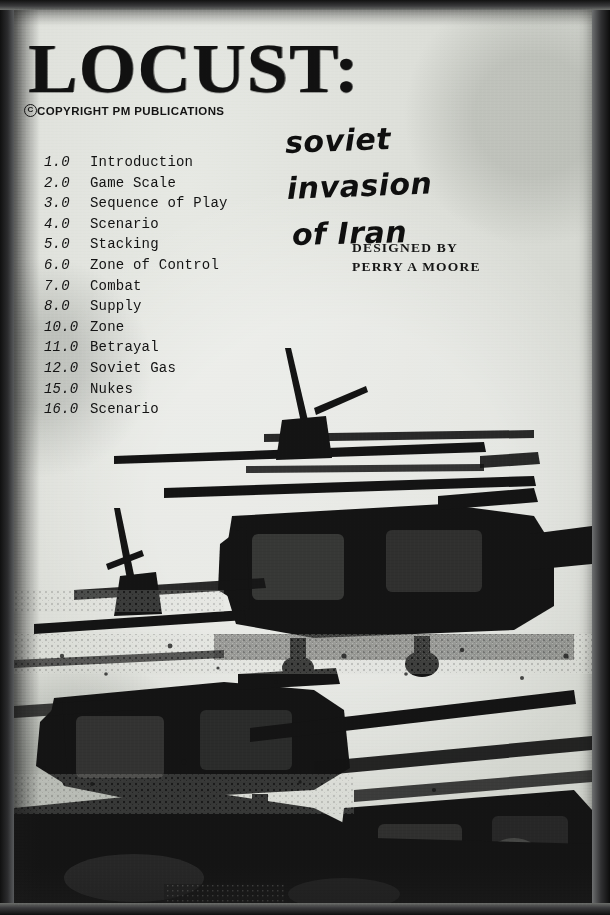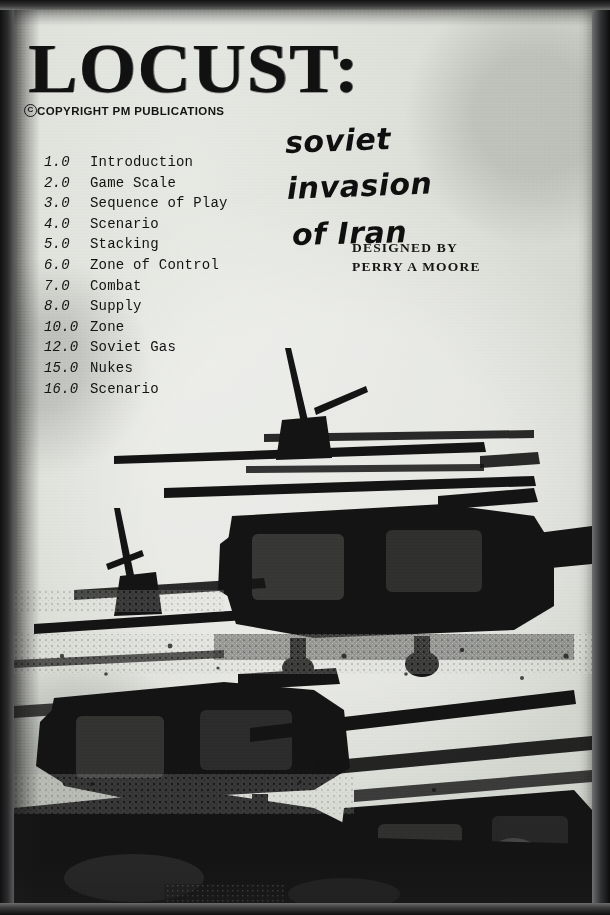"11.0 Betrayal" div.row { html: none -> <div><span>11.0</span><span>Betrayal</span></div> }
